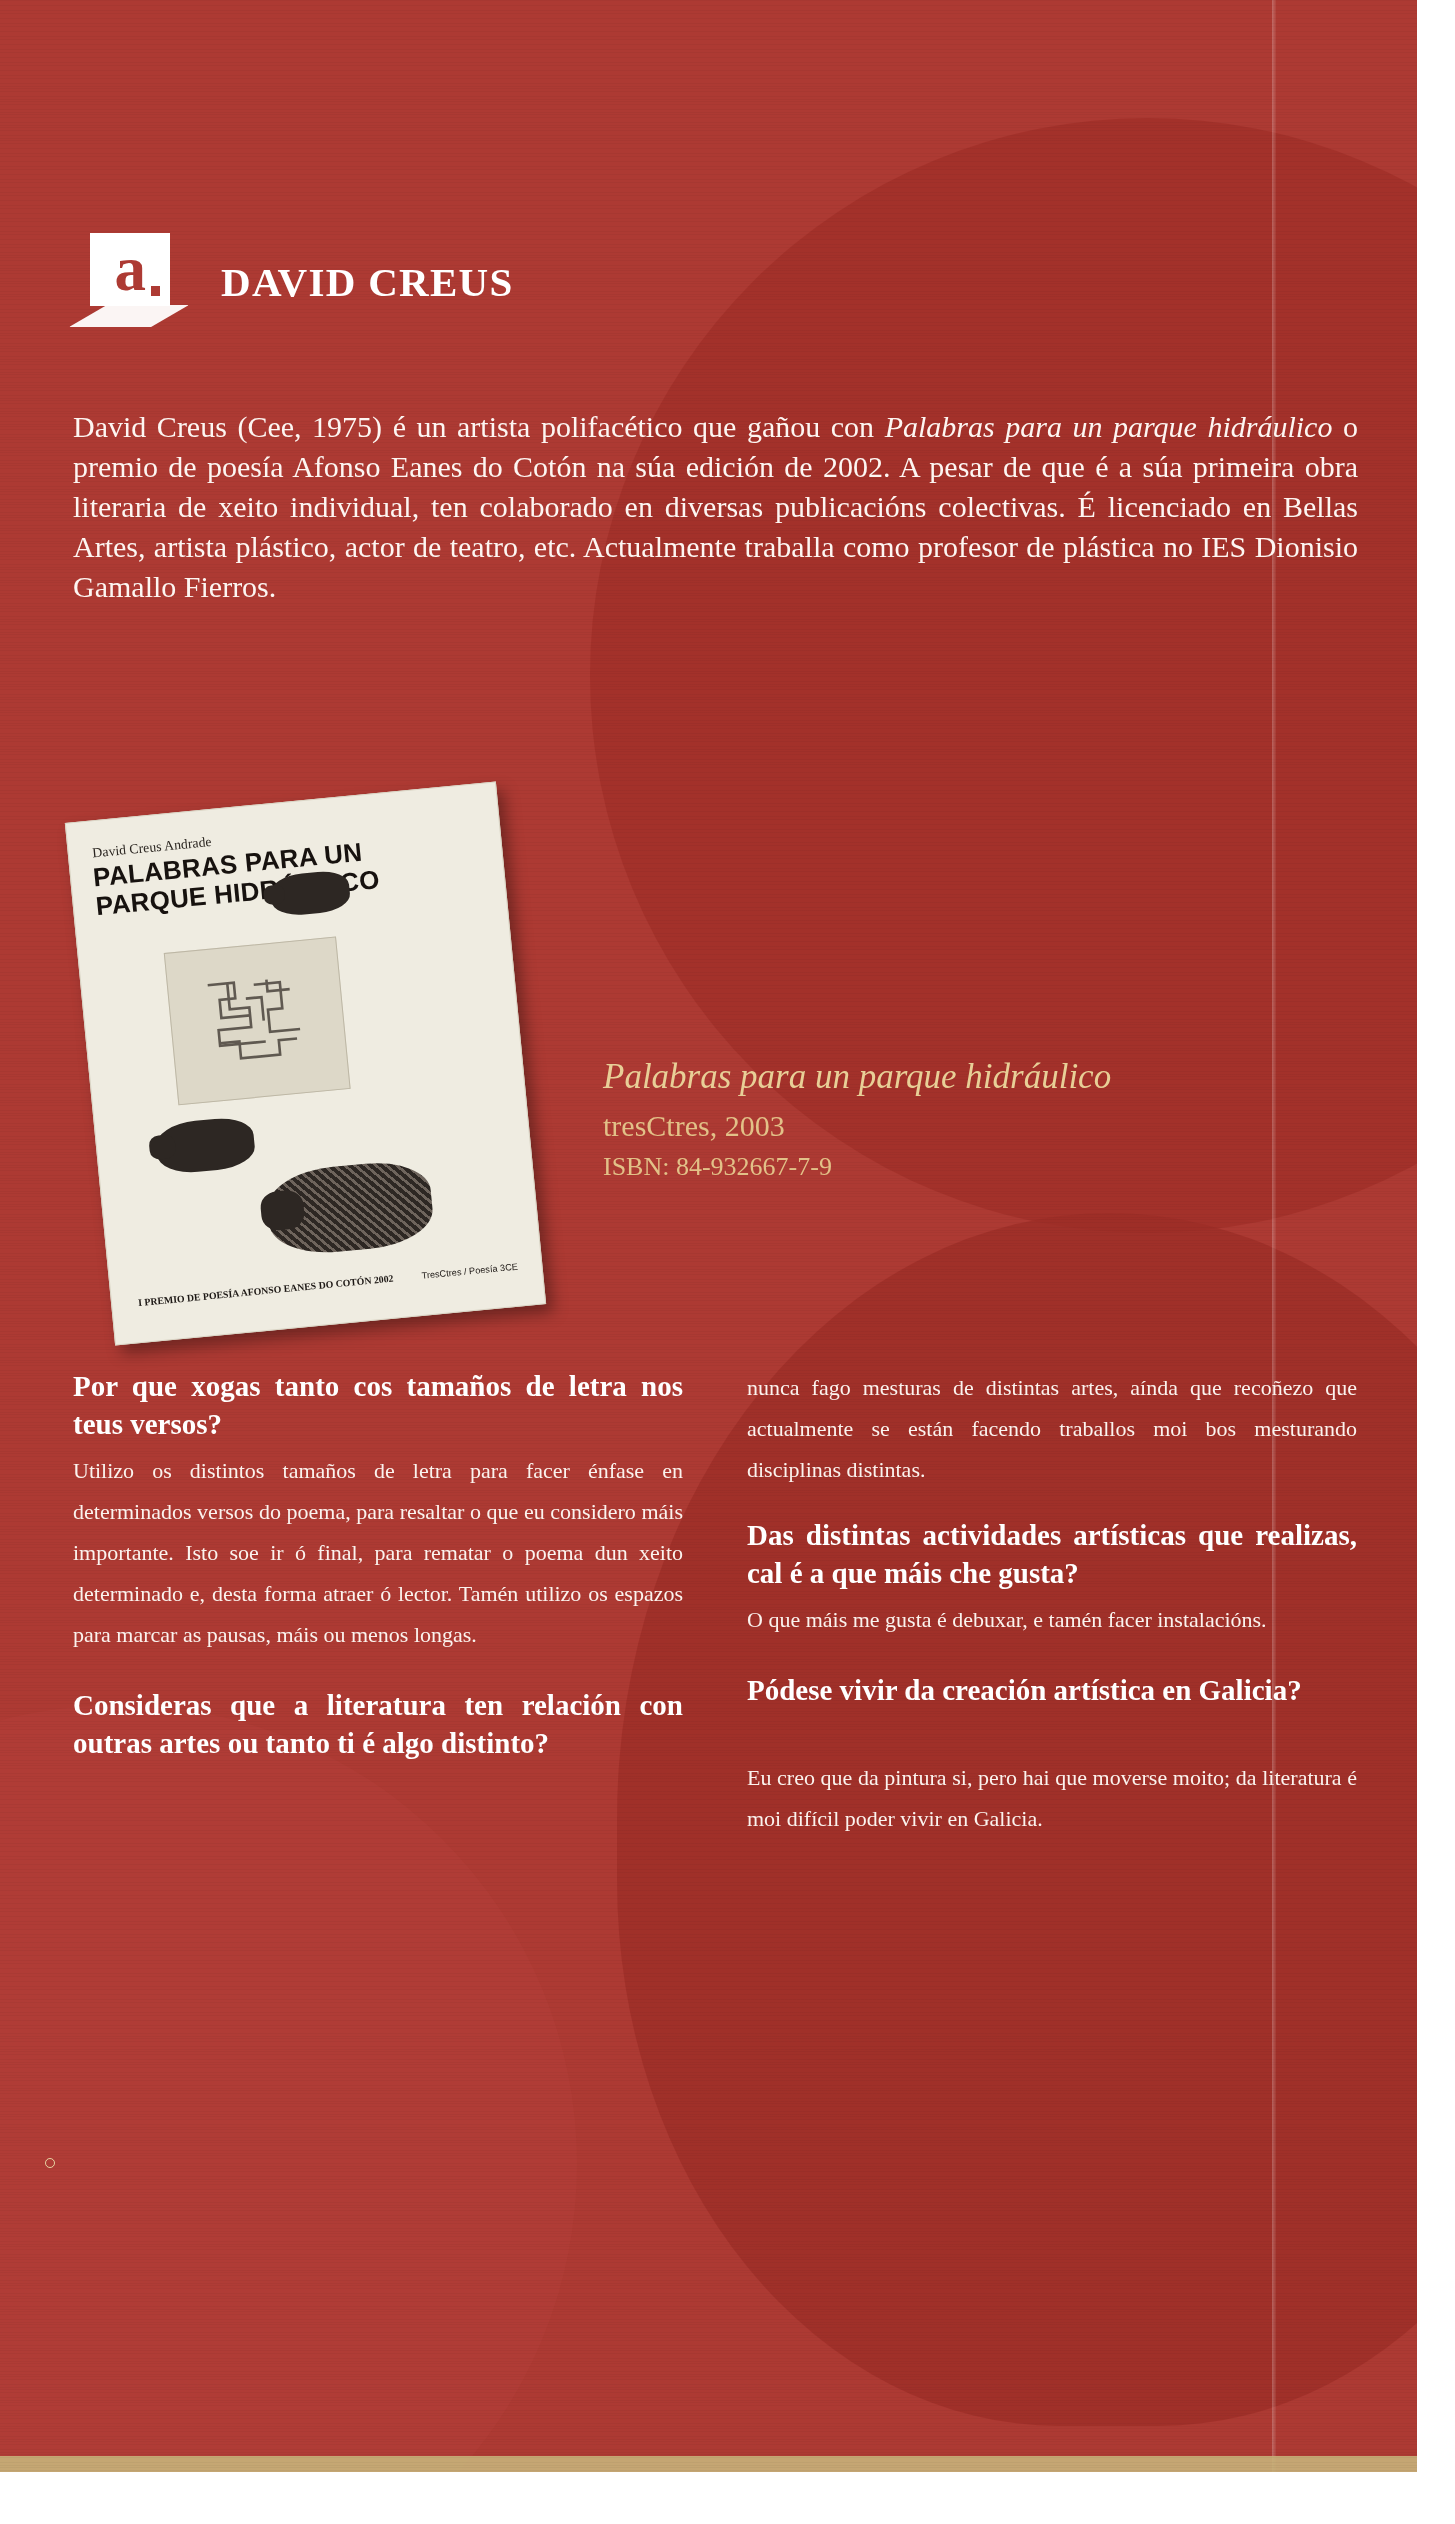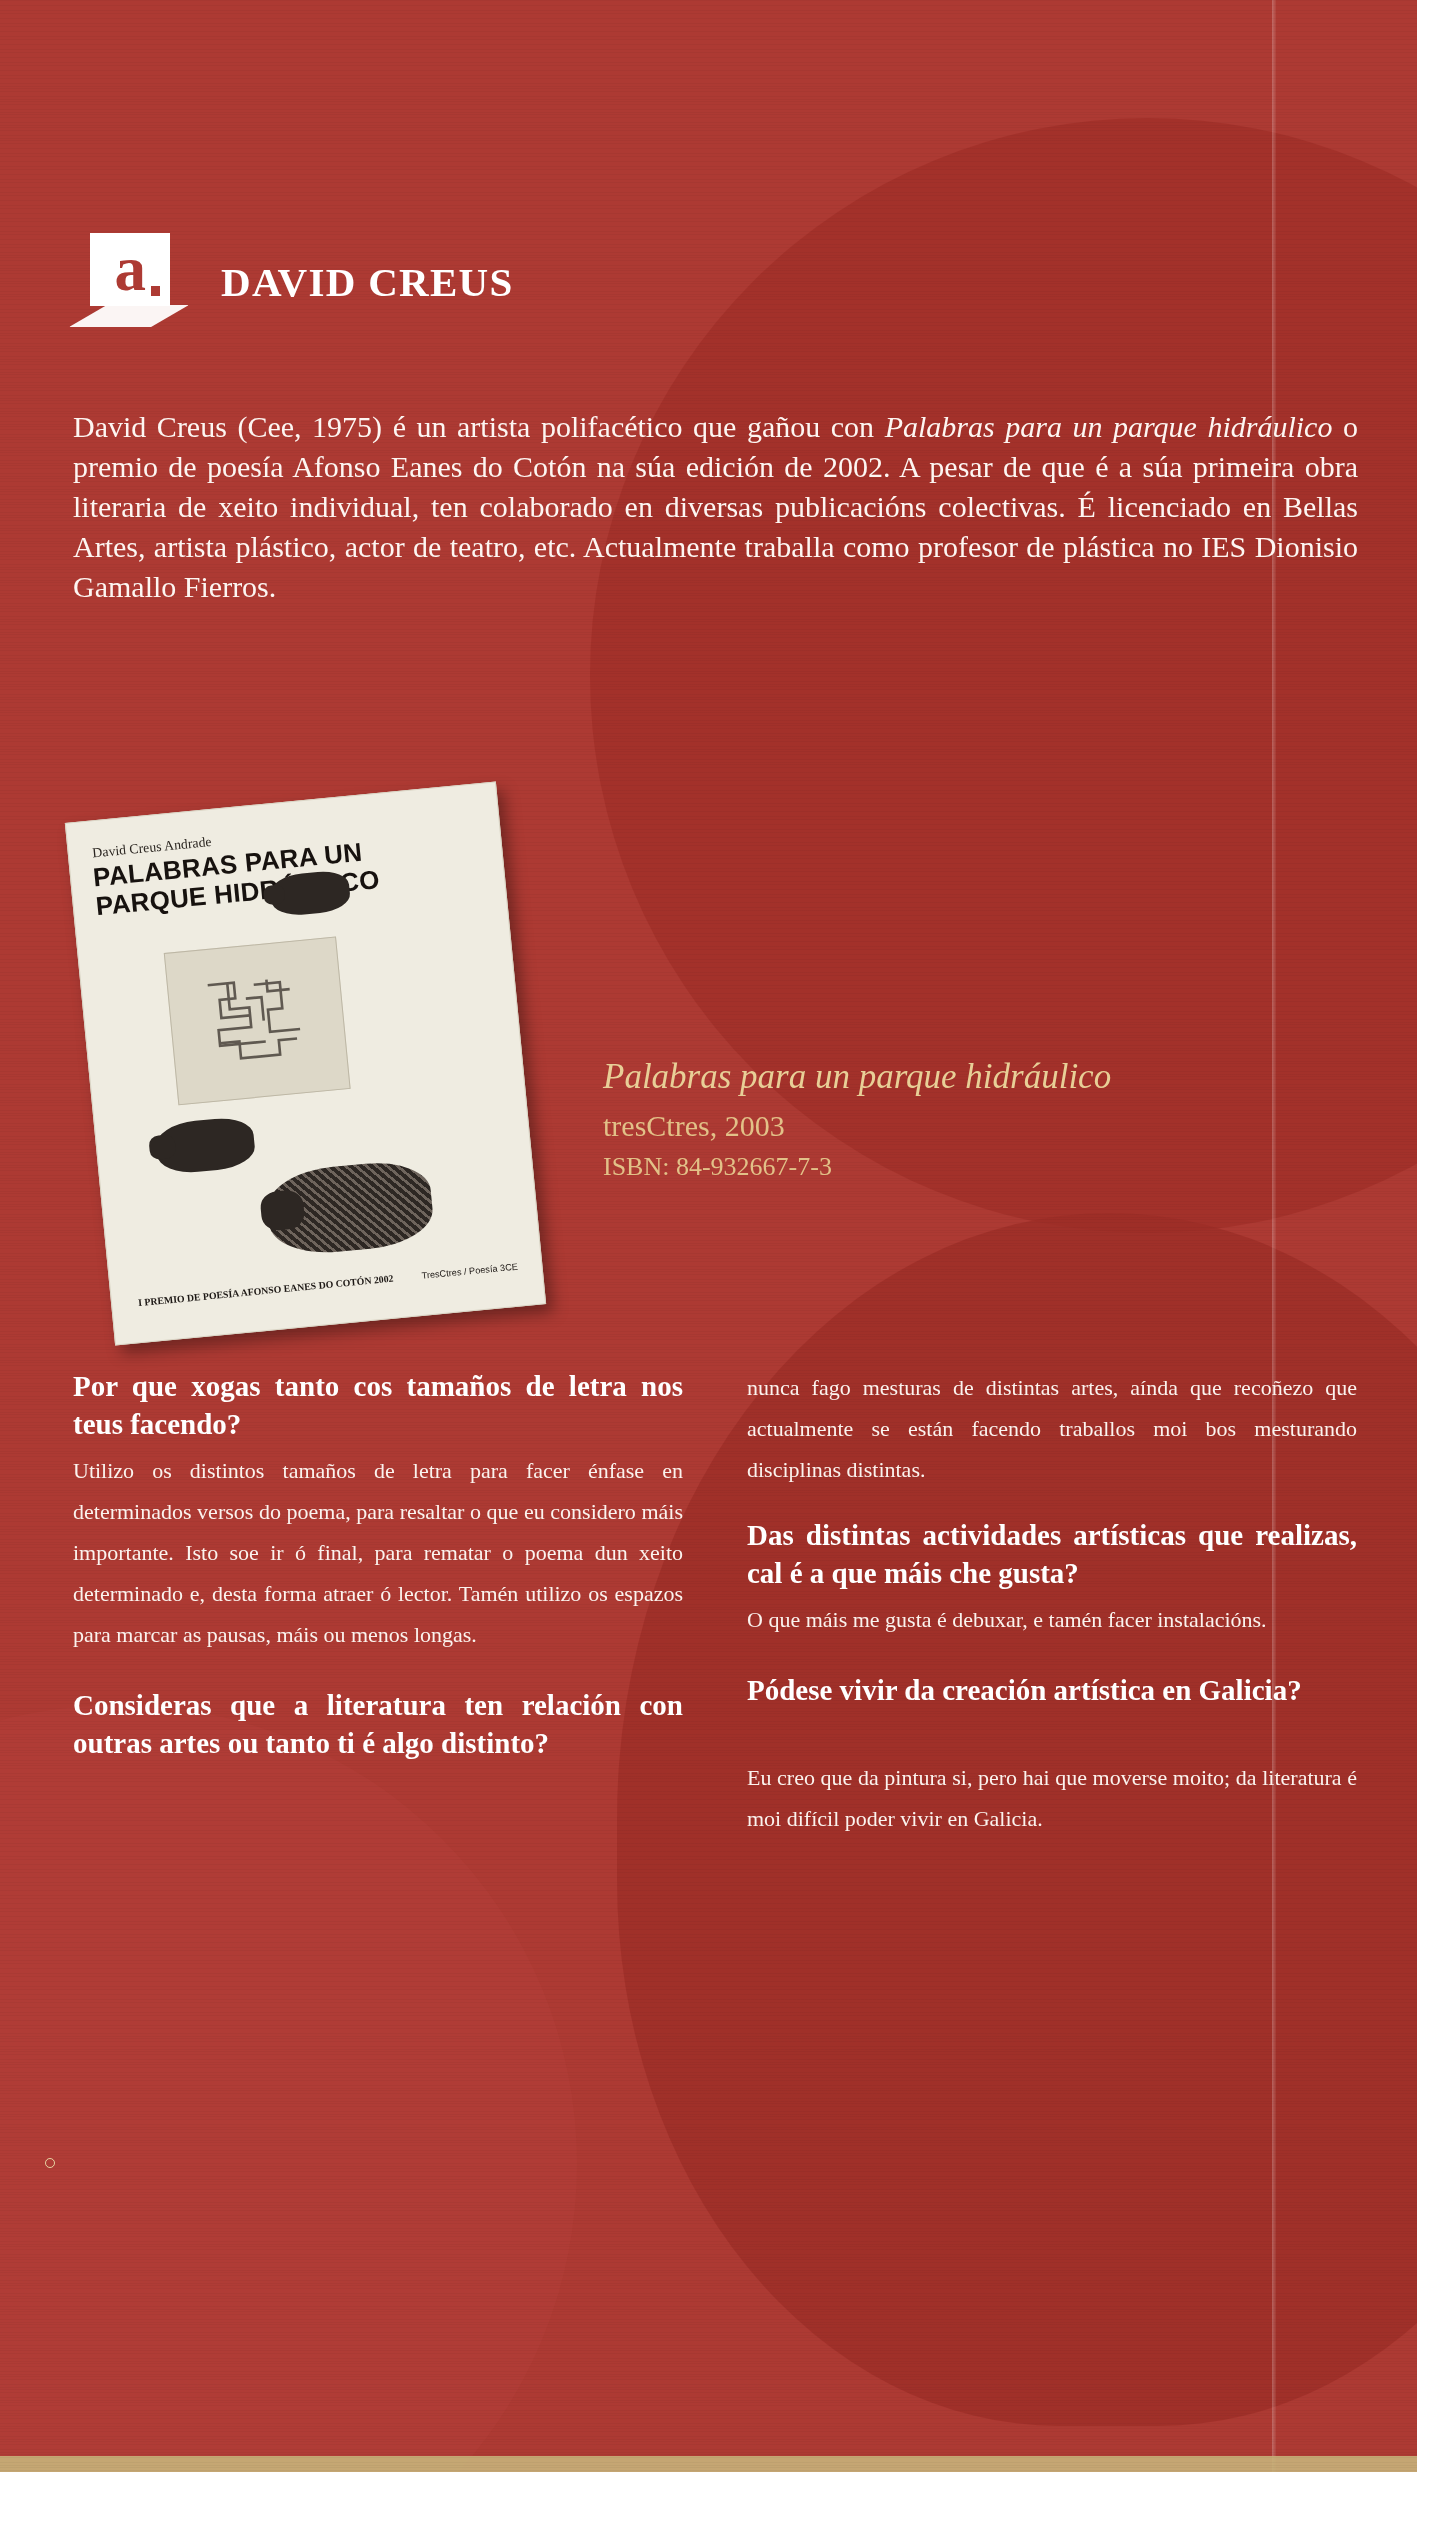"ISBN: 84-932667-7-3" div.isbn { text: 84-932667-7-3 -> 84-932667-7-9 }
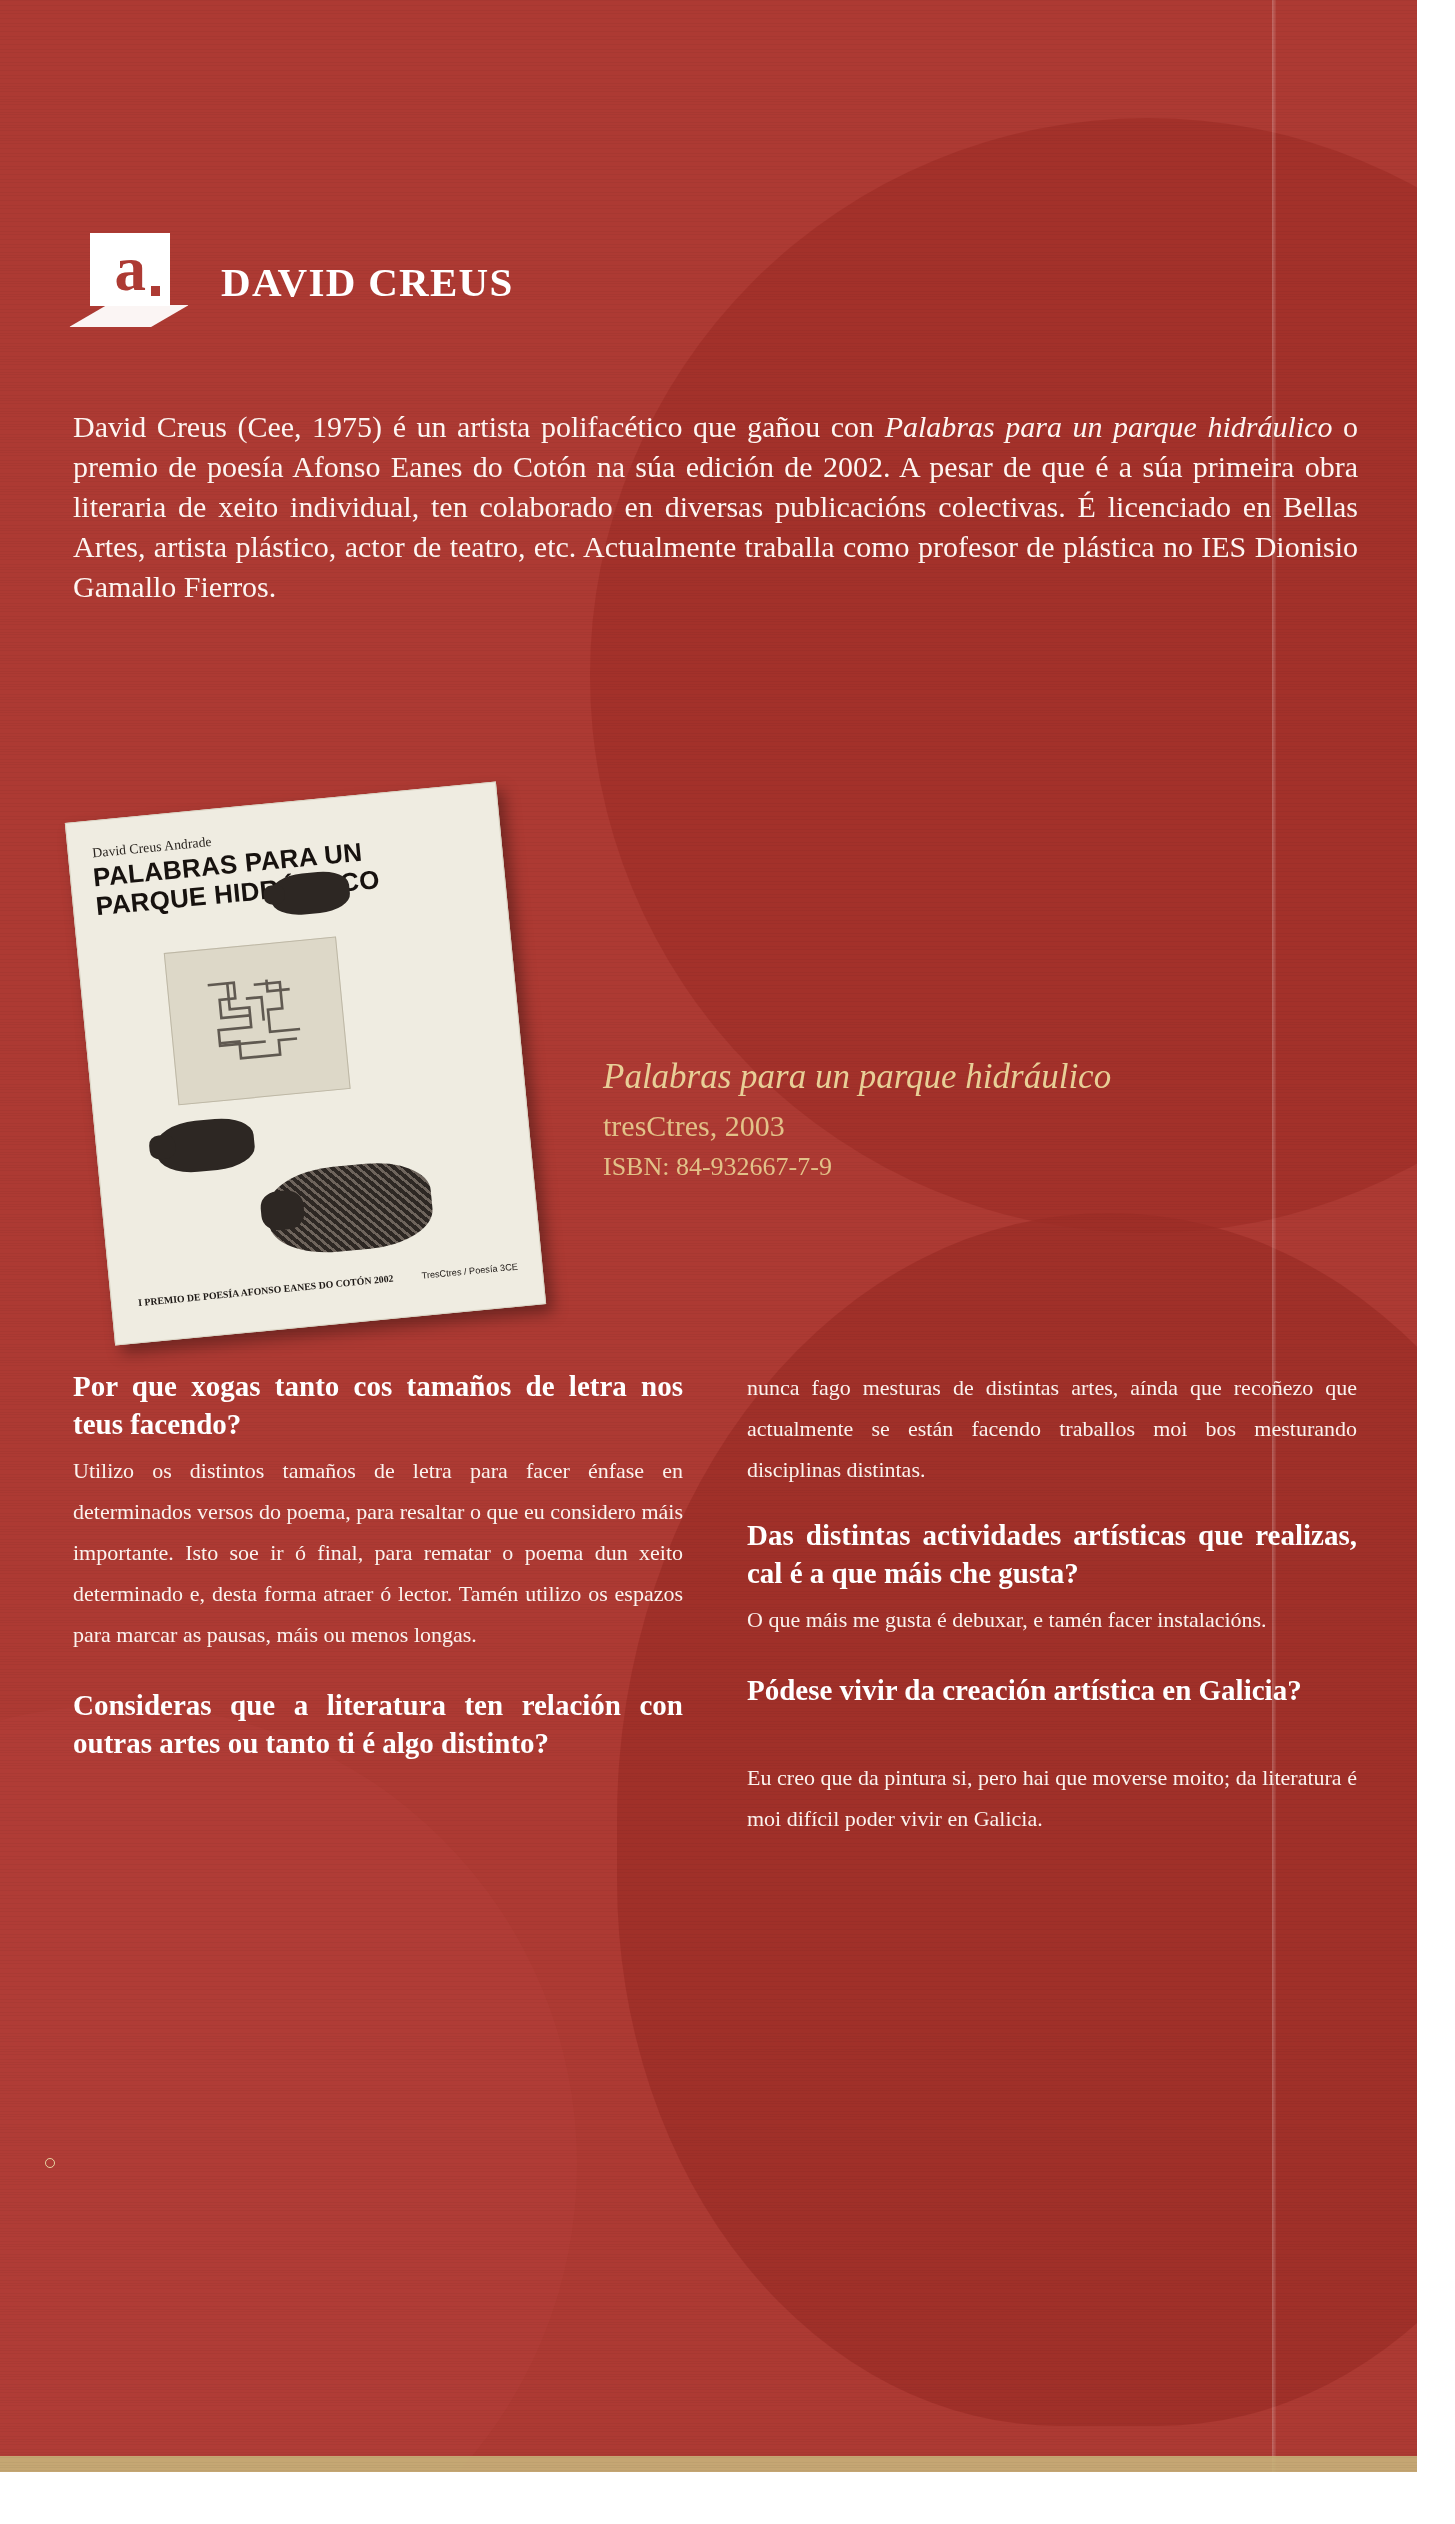"Por que xogas tanto cos" div.q { text: facendo -> versos }
